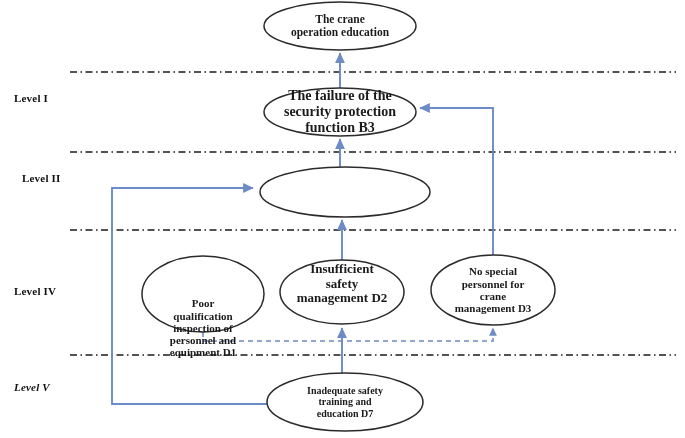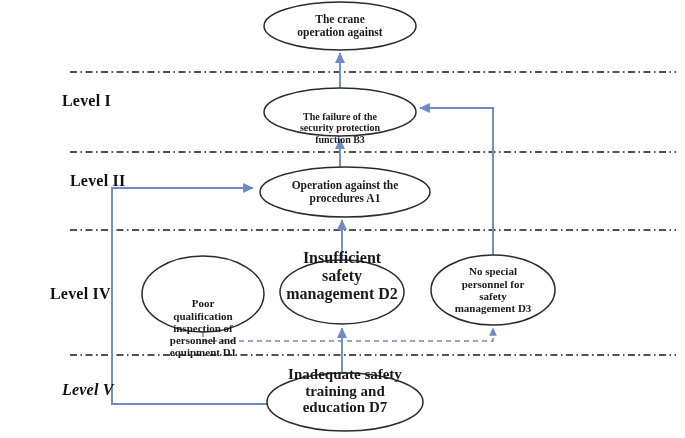"The crane" div.node-label { text: against -> education }
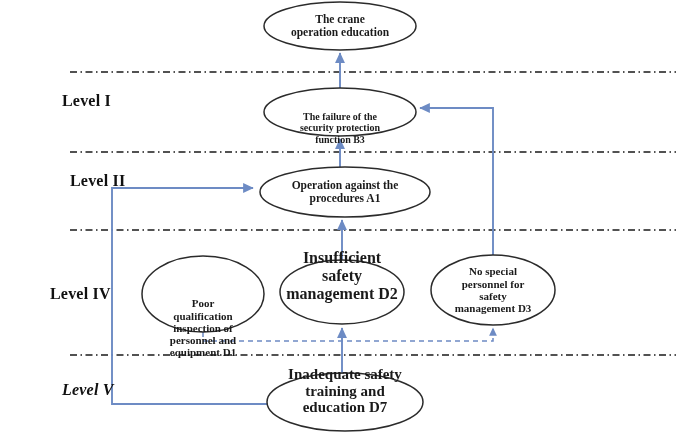"Level I" .level-label { font-size: 16px -> 11px; margin-left: 48px -> none }
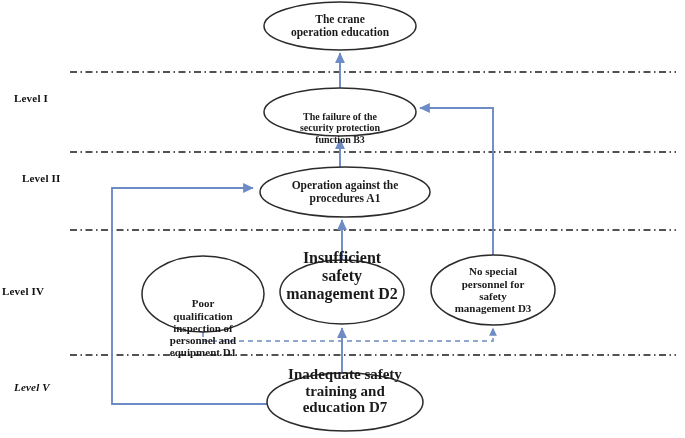"The failure of the" div.node-label { font-size: 10px -> 14px; top: 104px -> 88px }
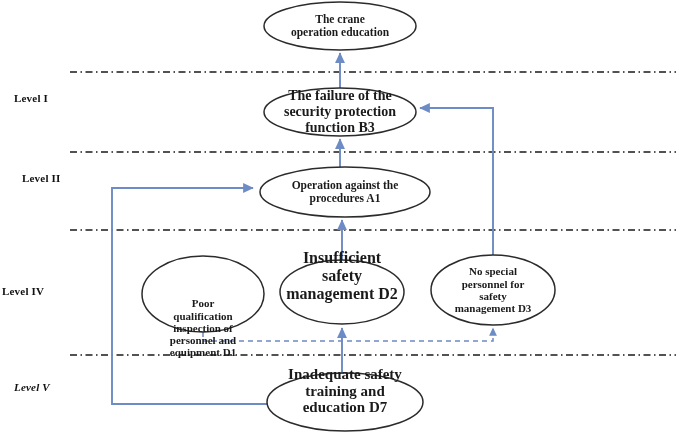"Operation against the" div.node-label { html: <div>Operation against the procedures A1</div> -> none }
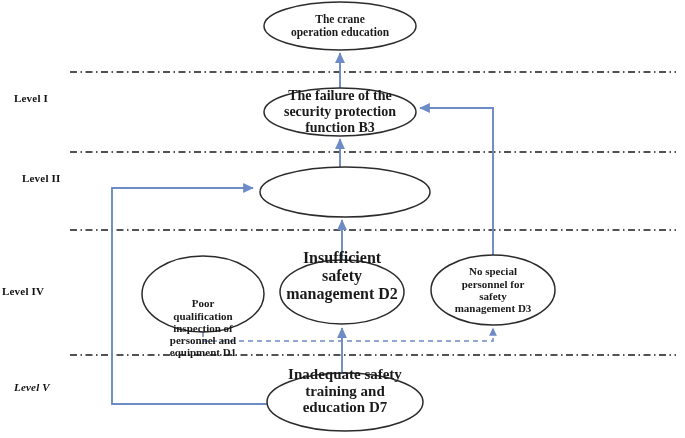"Insufficient" div.node-label { font-size: 16px -> 13px; top: 244px -> 252px }
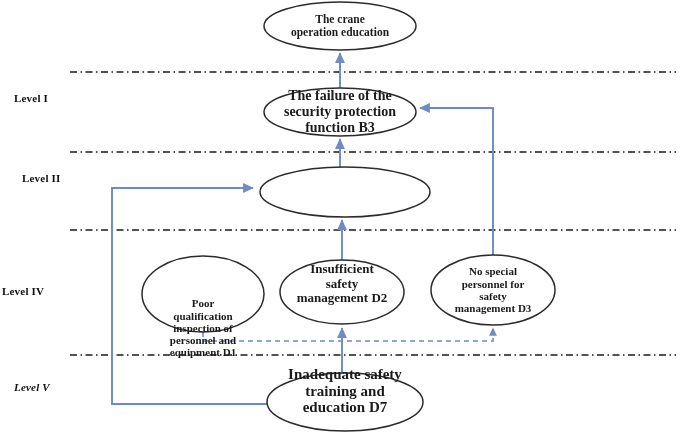"No special" div.node-label { text: safety -> crane }
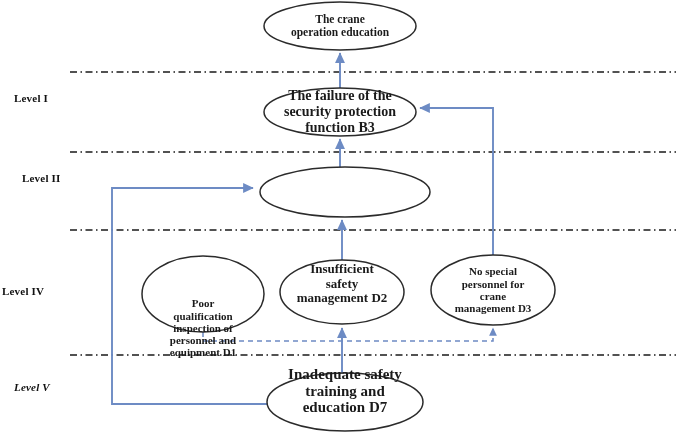"Level IV" div.level-label { left: 2px -> 14px }
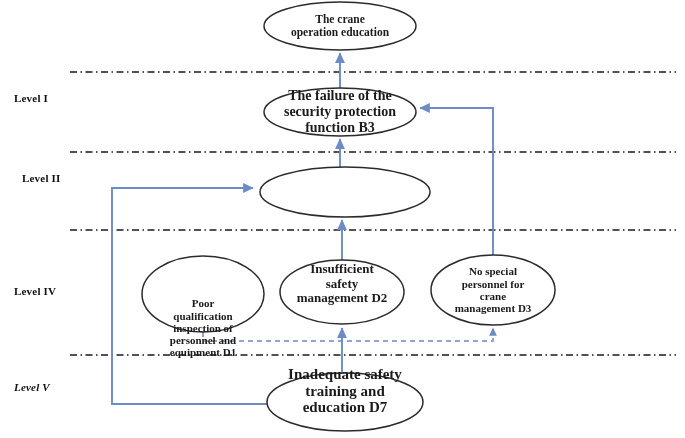"Inadequate safety" div.node-label { font-size: 15px -> 10px; top: 362px -> 373px }
